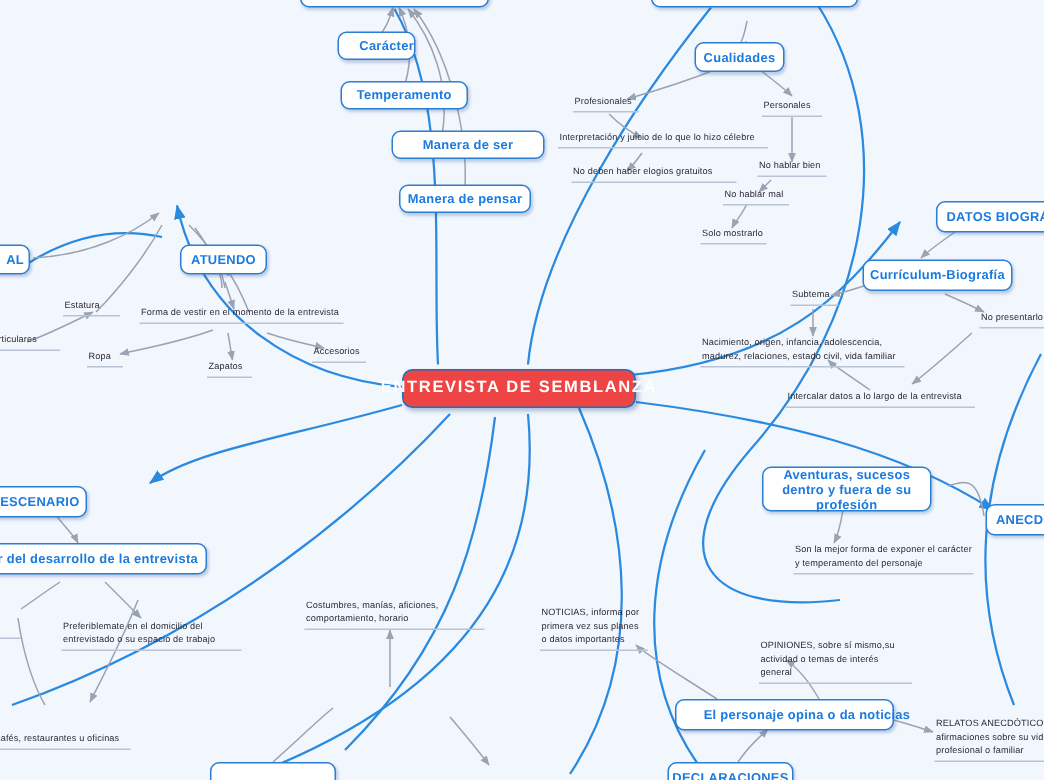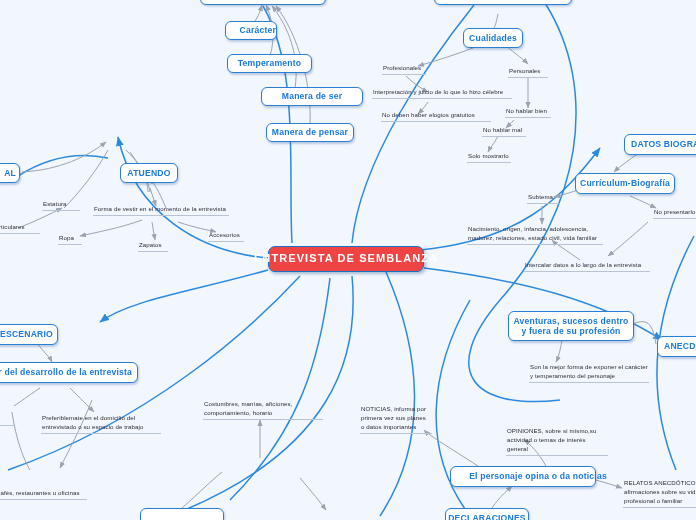"Aventuras, sucesos dentro y fuera" div.node { width: 126px -> 113px }
